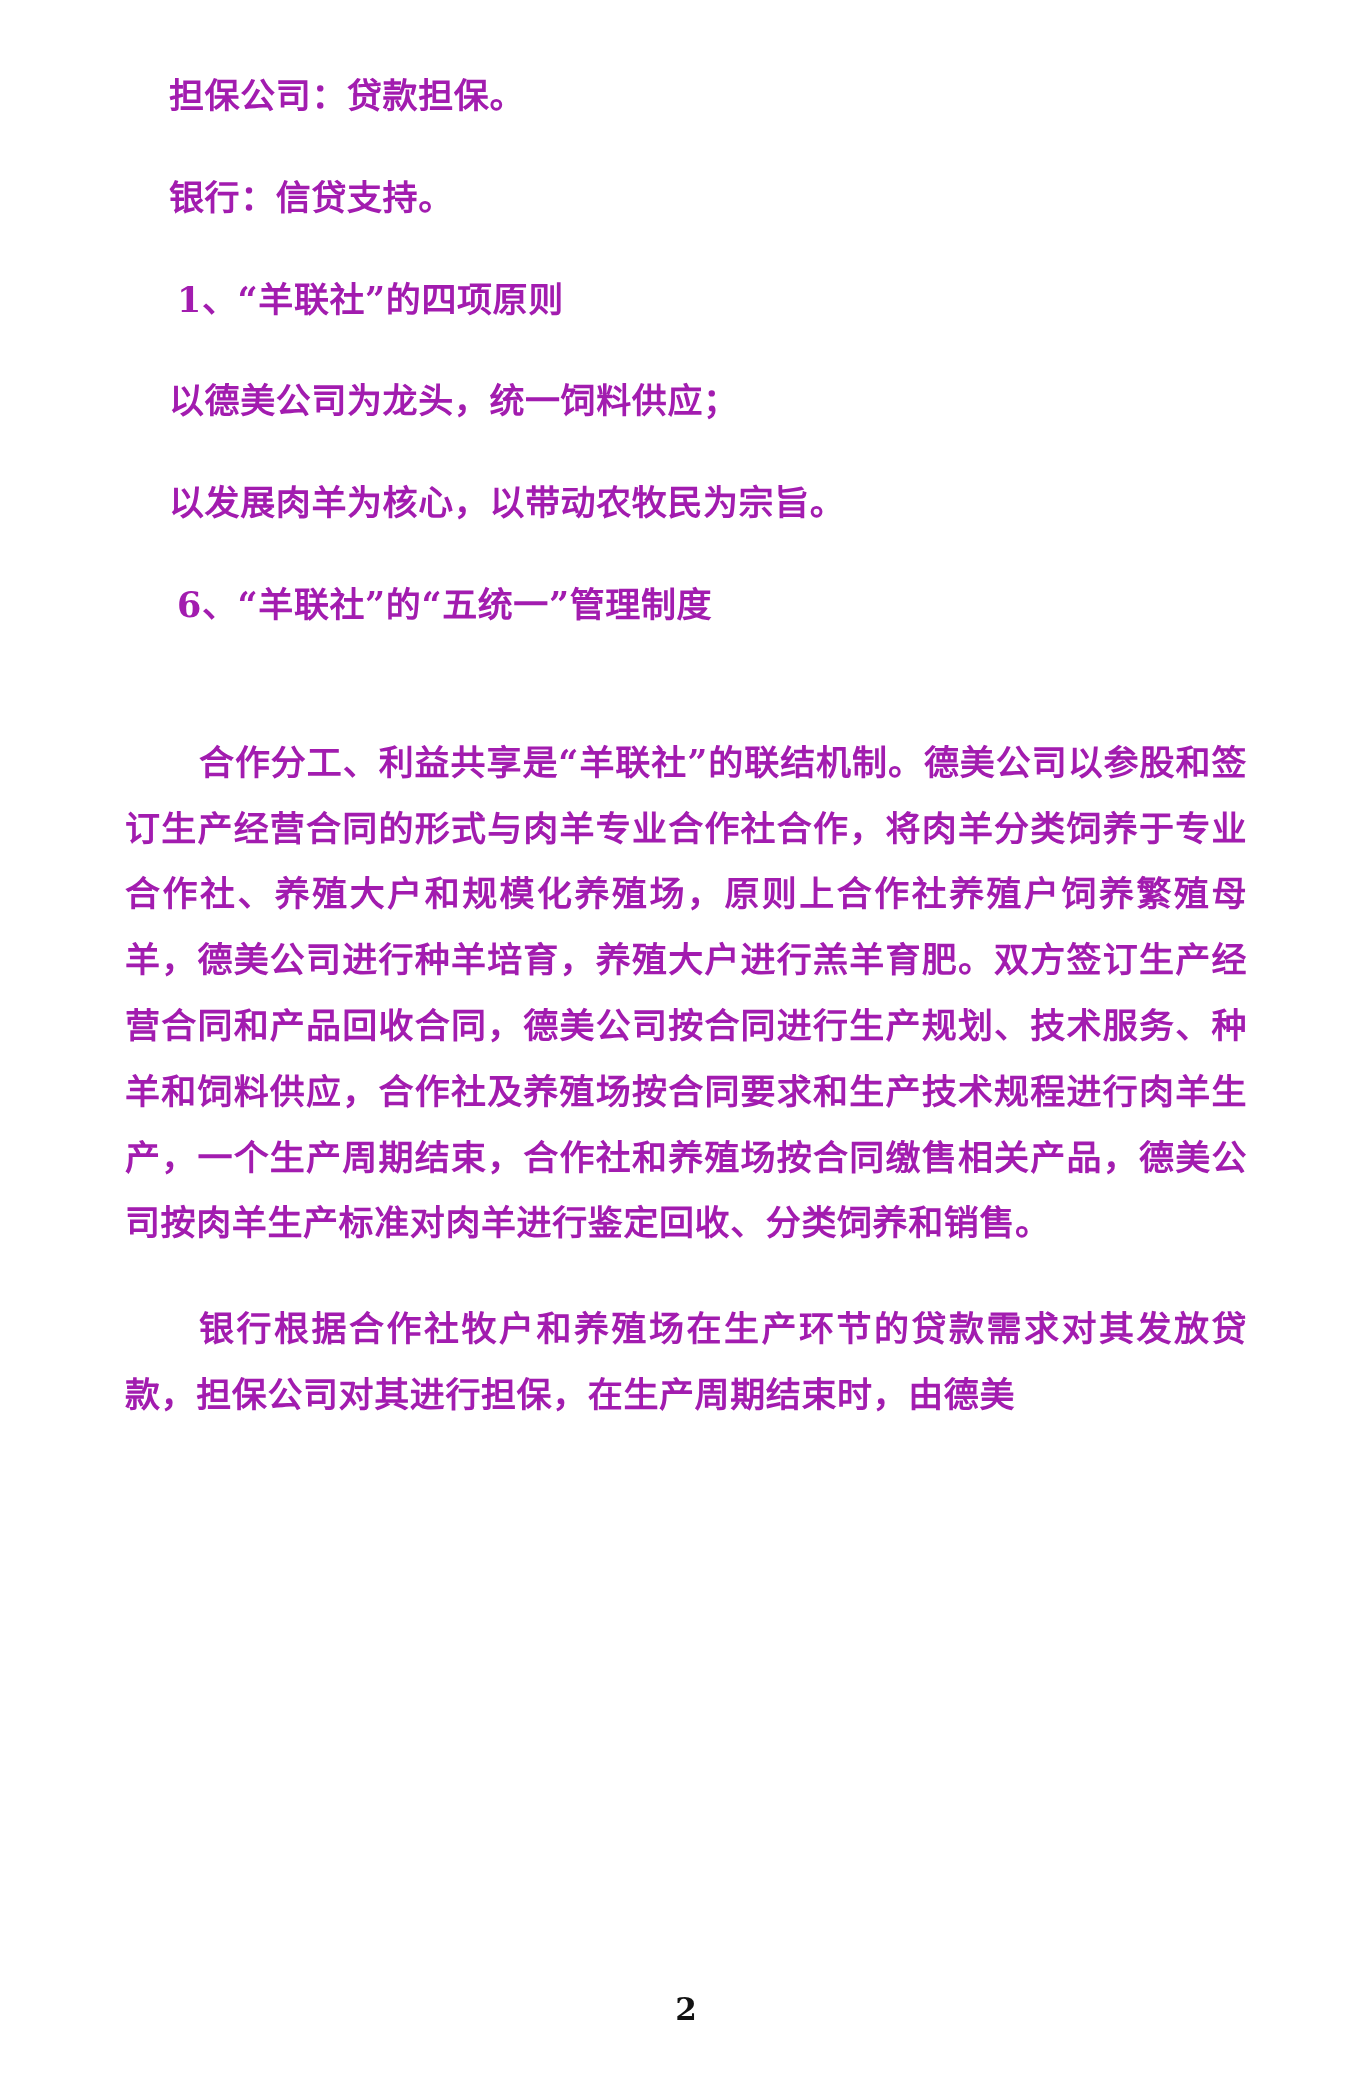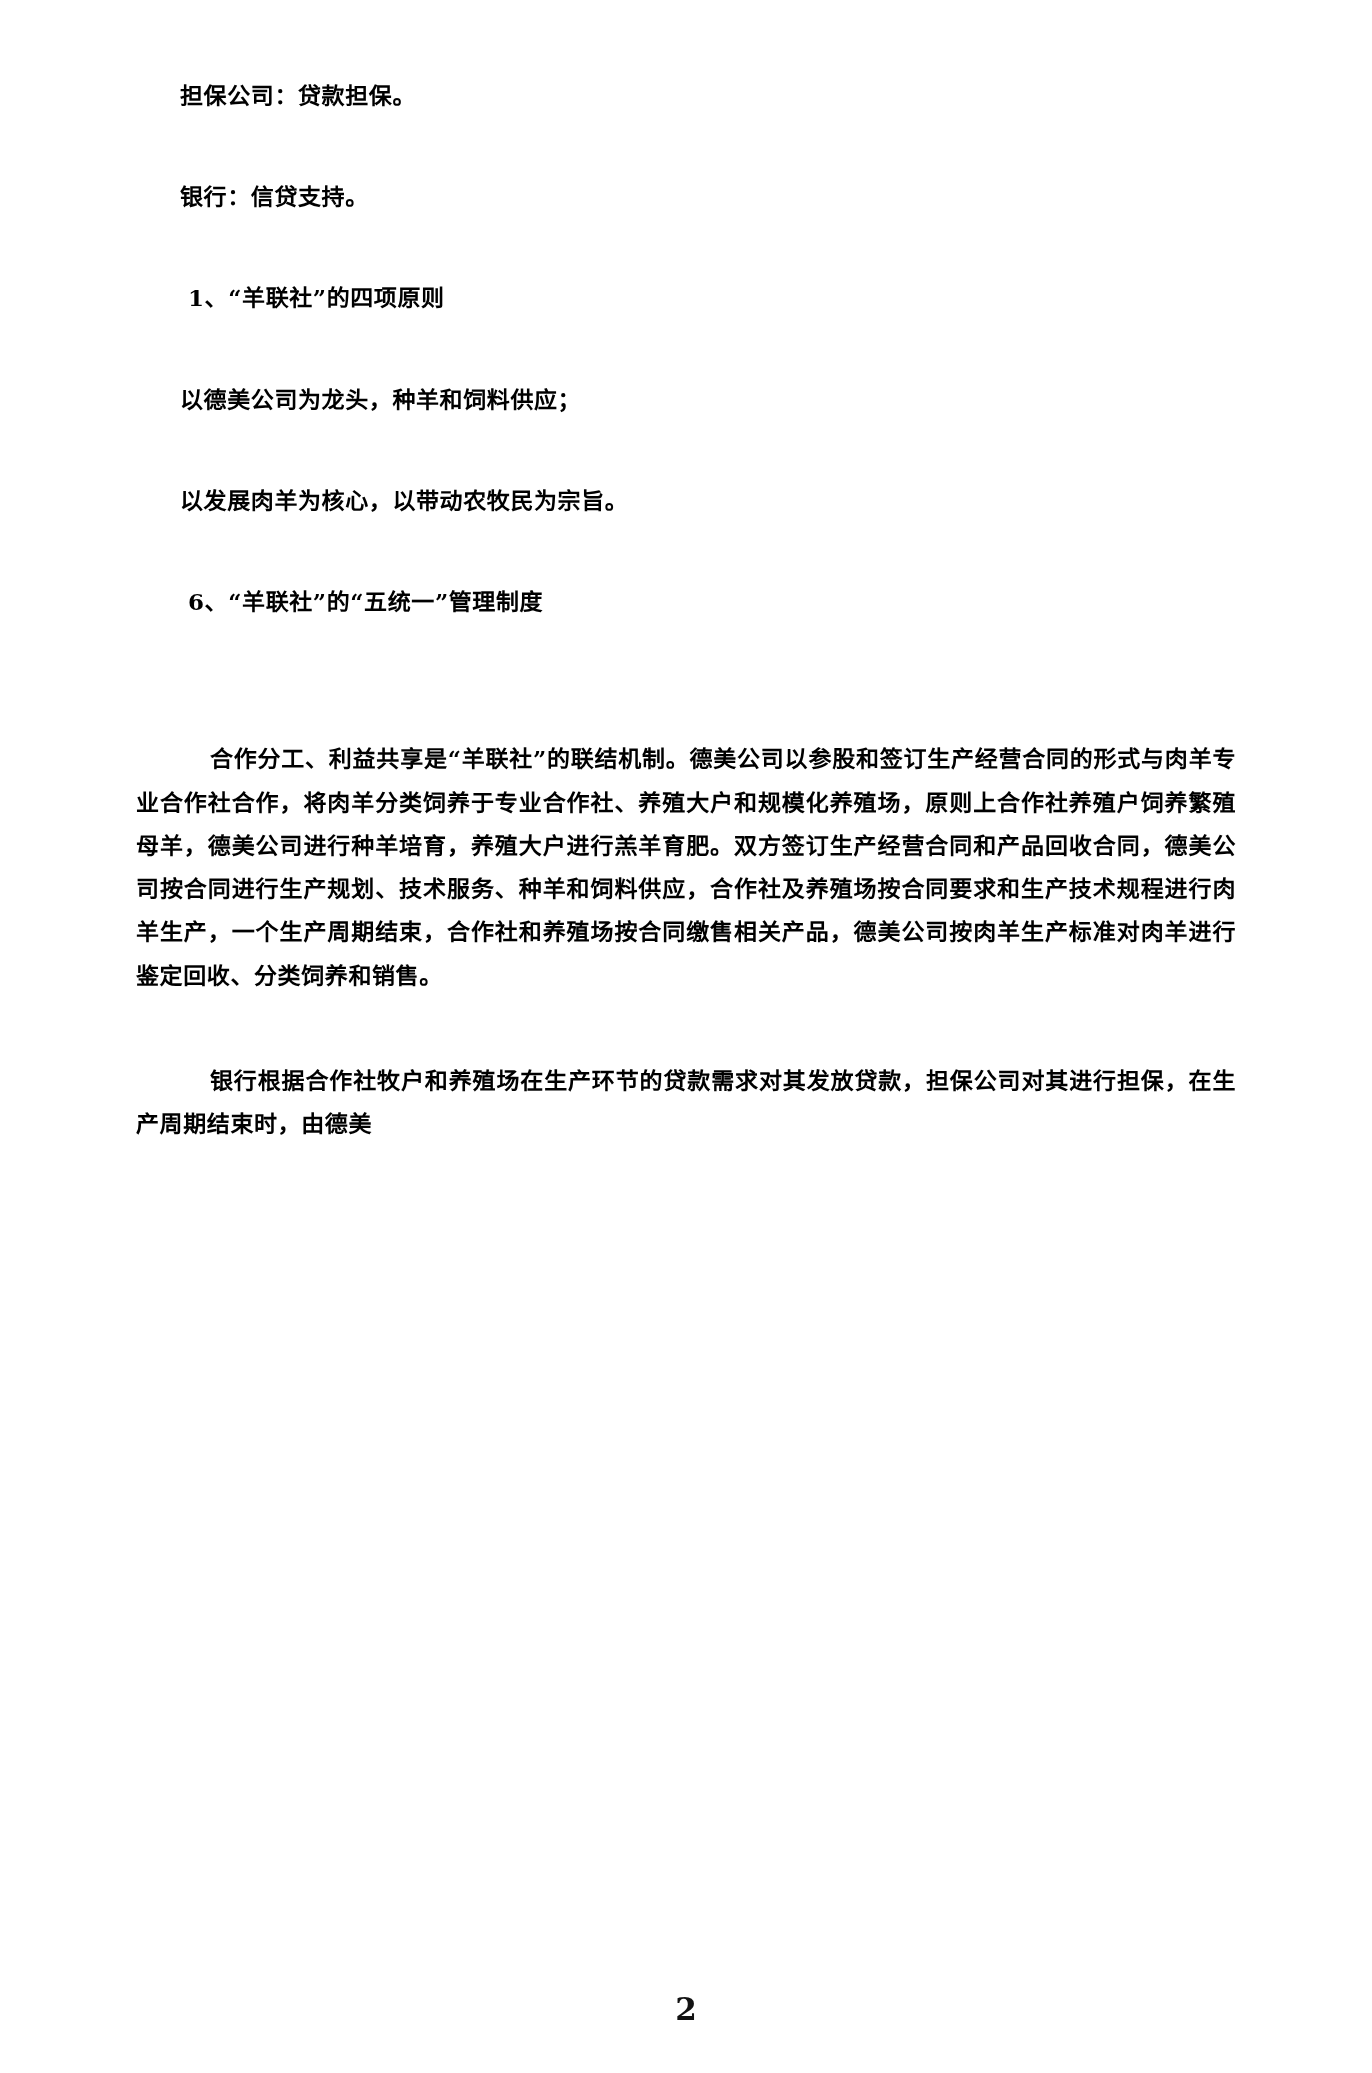"担保公司：贷款担保。" p { color: #000000 -> #a21caf; font-size: 23px -> 35px; margin: 16px -> 5px }
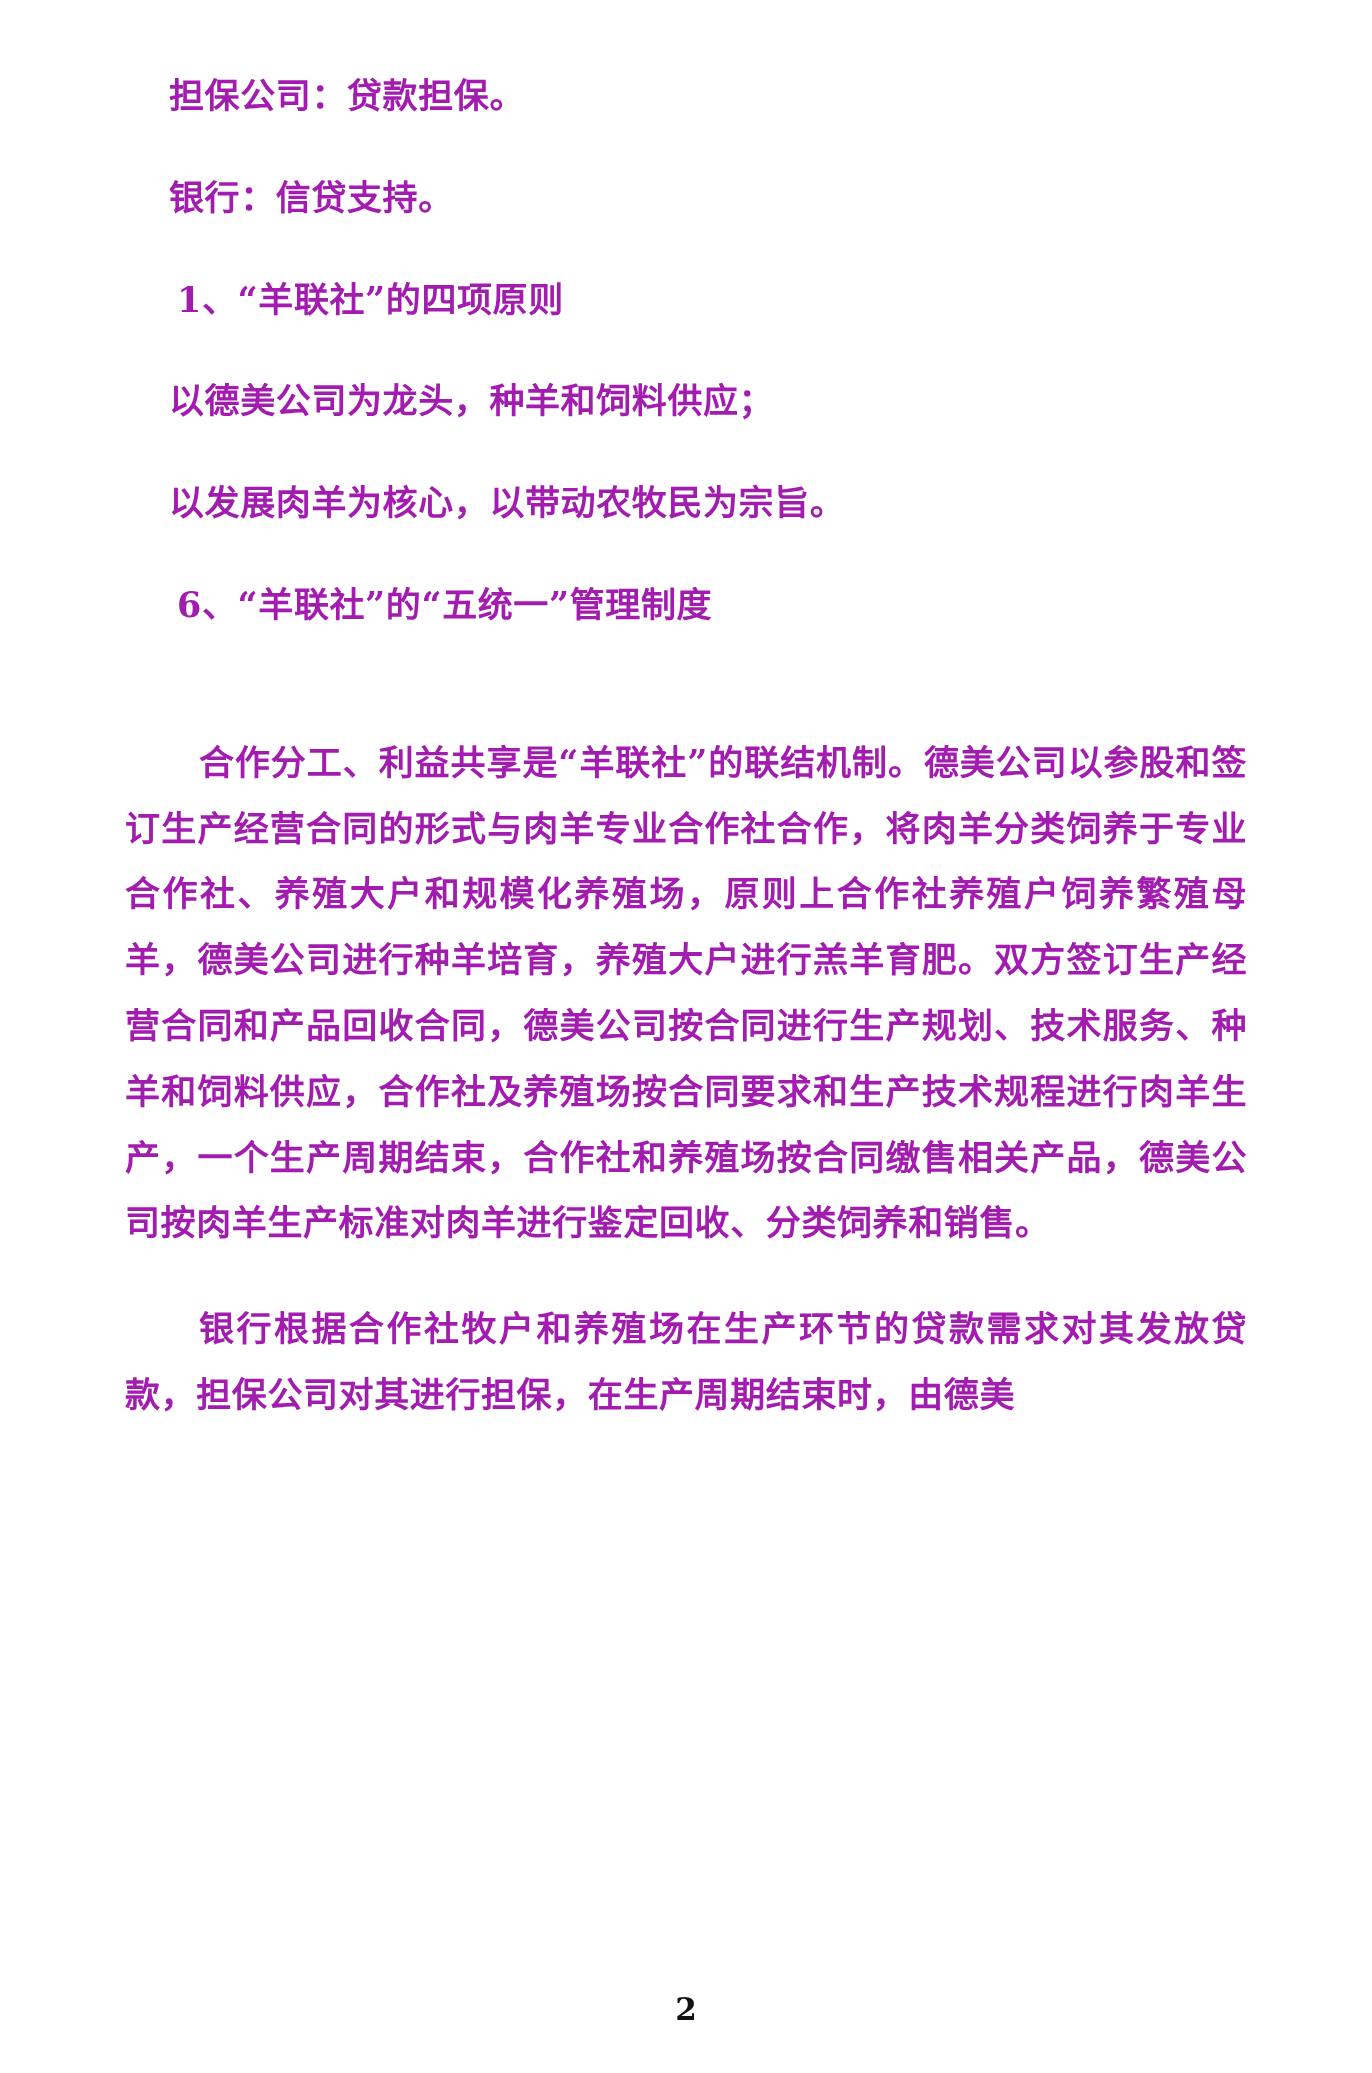"以德美公司为龙头，种羊和饲料供应；" p.indent-1 { text: 种羊和 -> 统一 }
